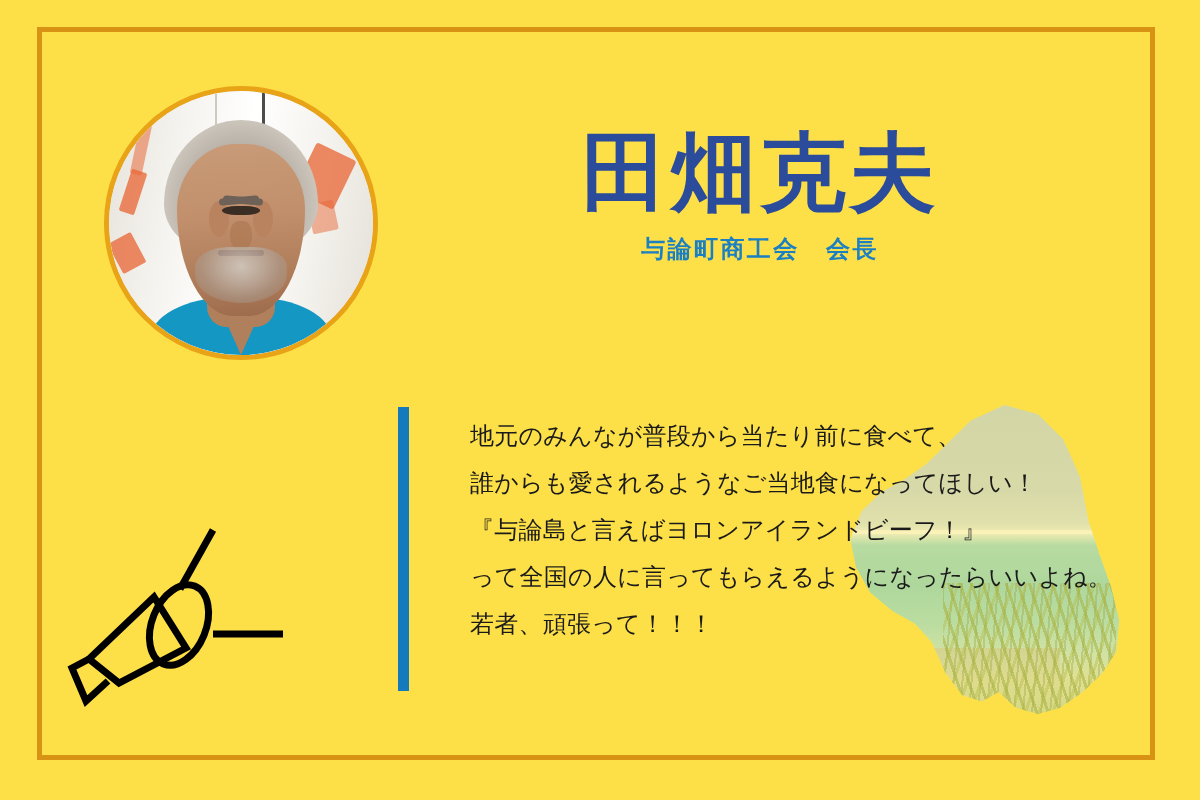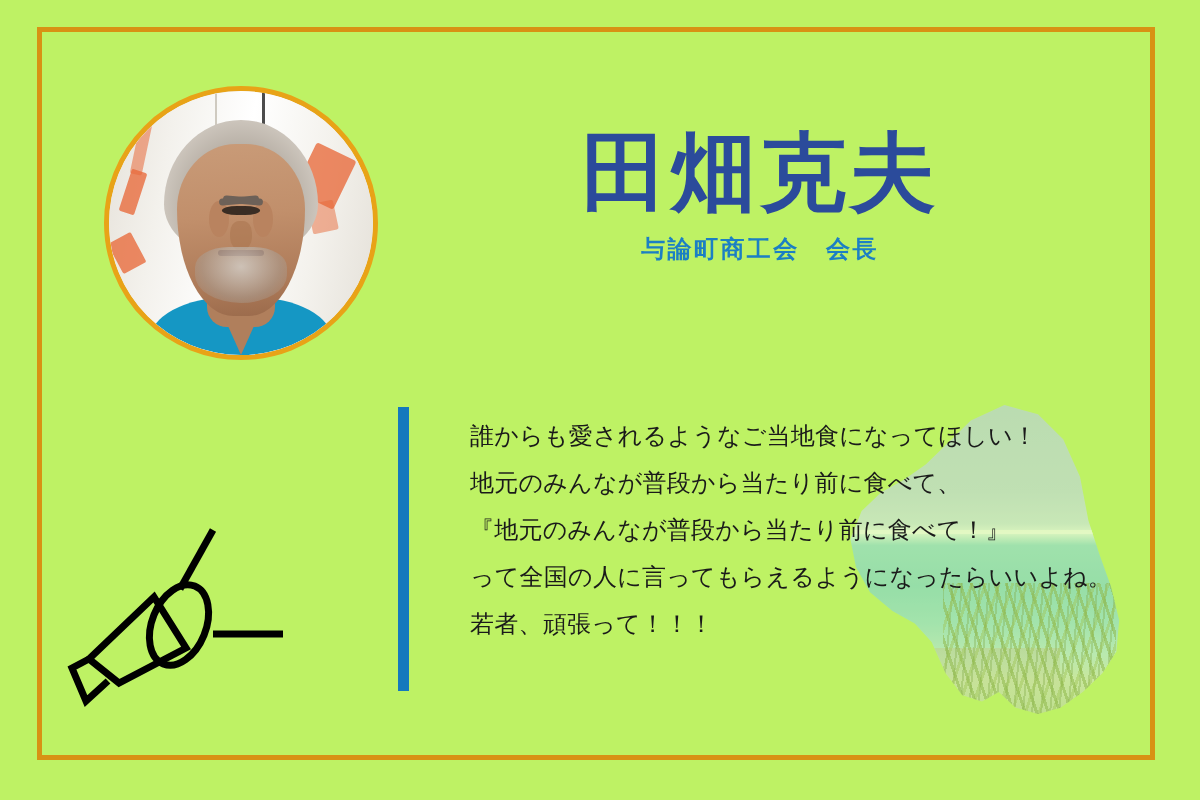"田畑克夫" .poster { background: #bef264 -> #fde047 }
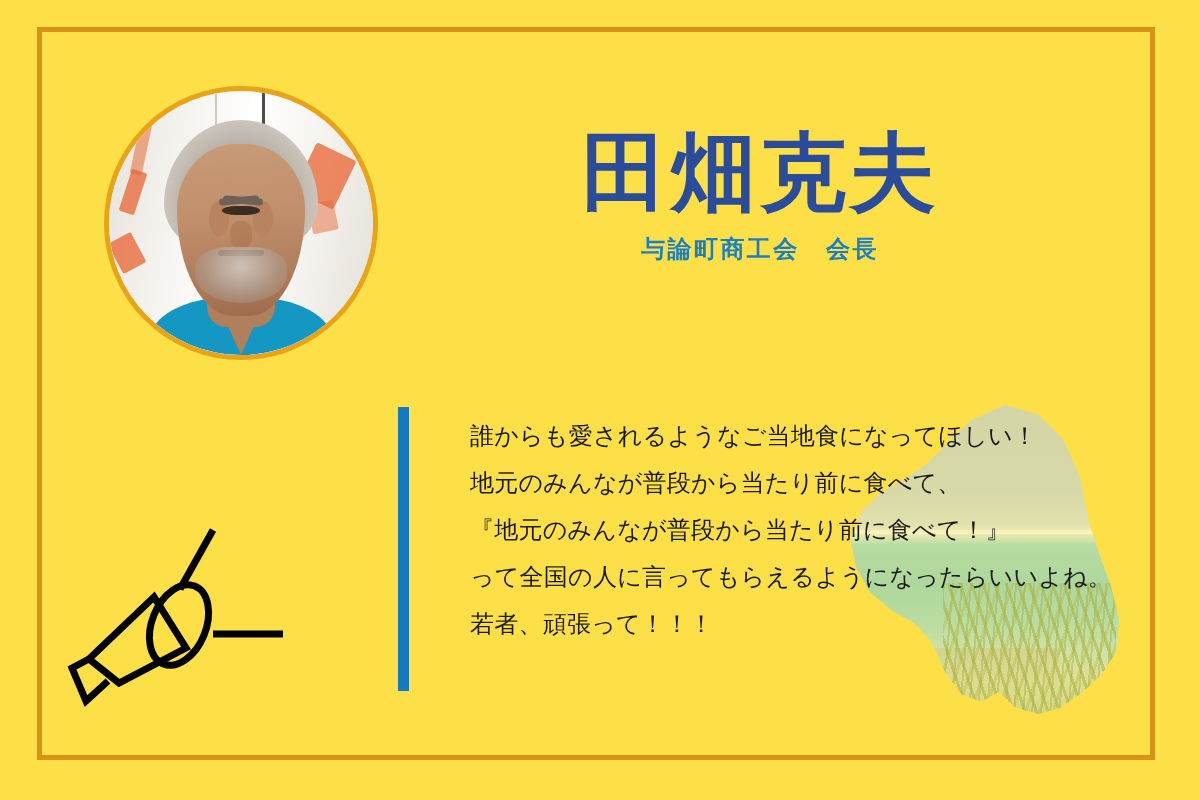"誰からも愛されるようなご当地食になってほしい！" div.quote-line { order: before "地元のみんなが普段から当たり前に食べて、" -> after "地元のみんなが普段から当たり前に食べて、" }
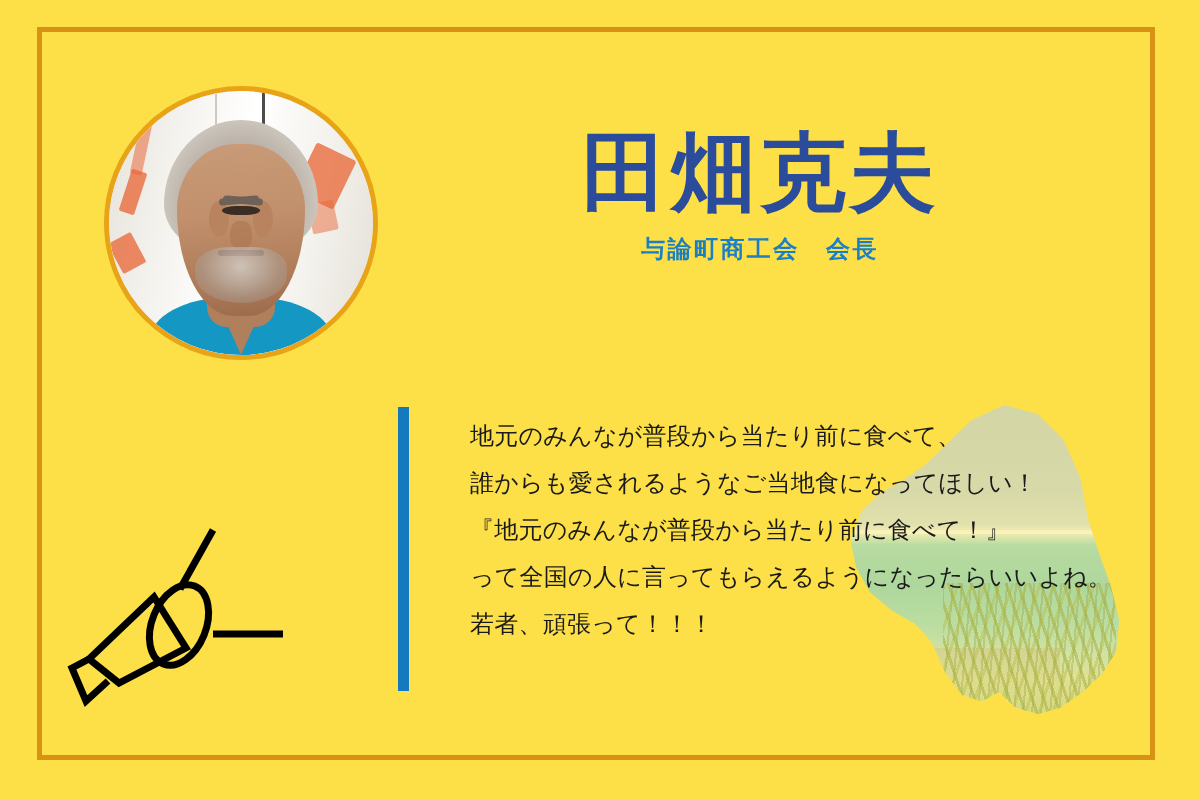"『地元のみんなが普段から当たり前に食べて！』" div.quote-line { text: 地元のみんなが普段から当たり前に食べて -> 与論島と言えばヨロンアイランドビーフ }
